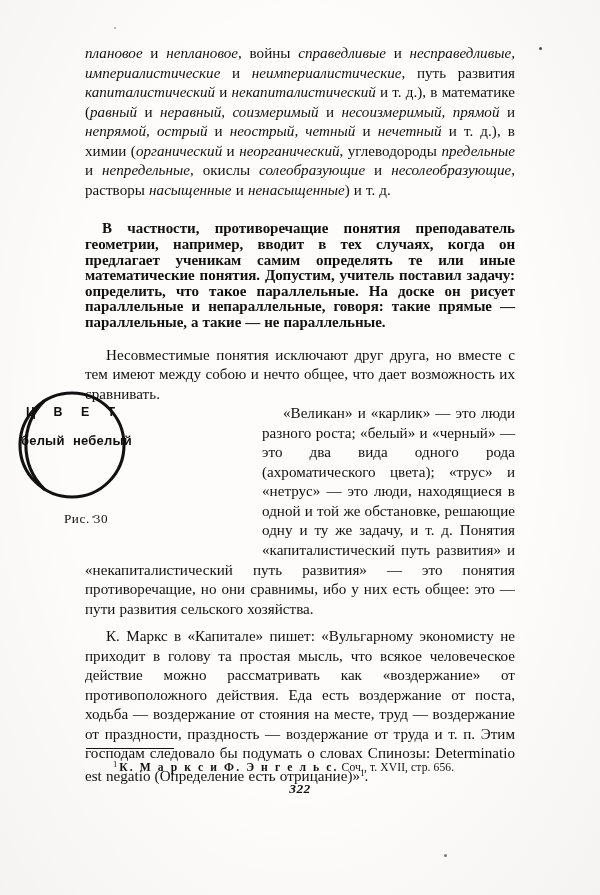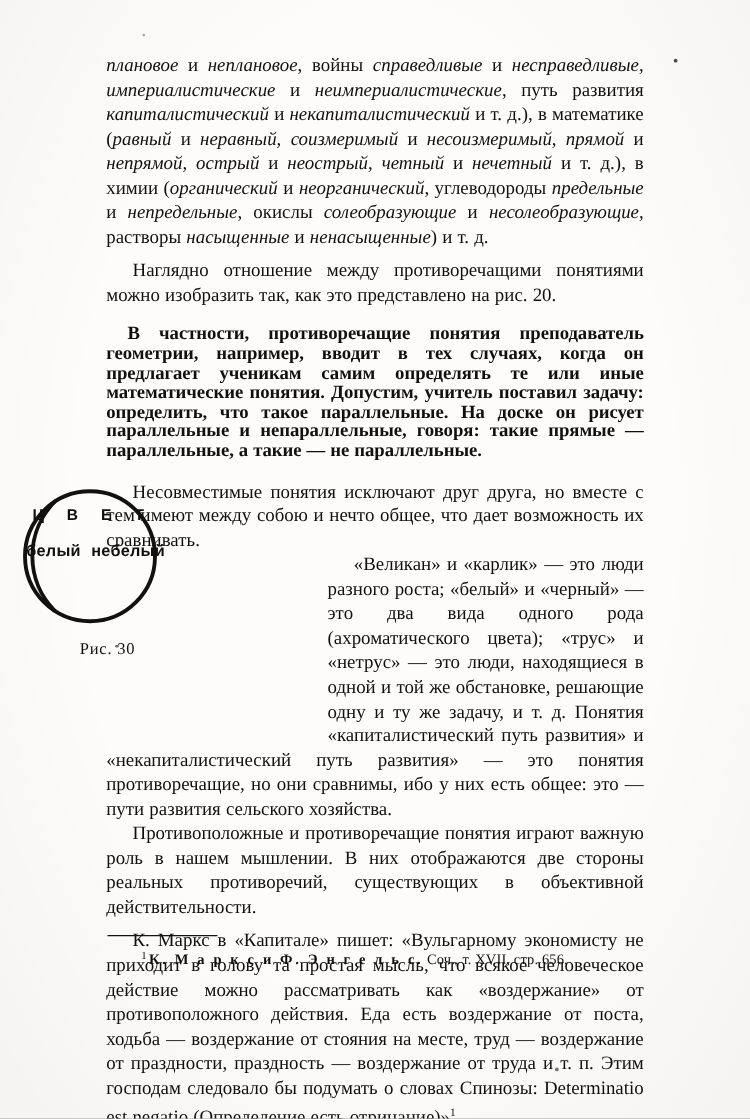"Наглядно отношение между противоречащими" p.ind { html: <p>Наглядно отношение между противоречащими понятиями можно изобразить так, как это представлено на рис. 20.</p> -> none }
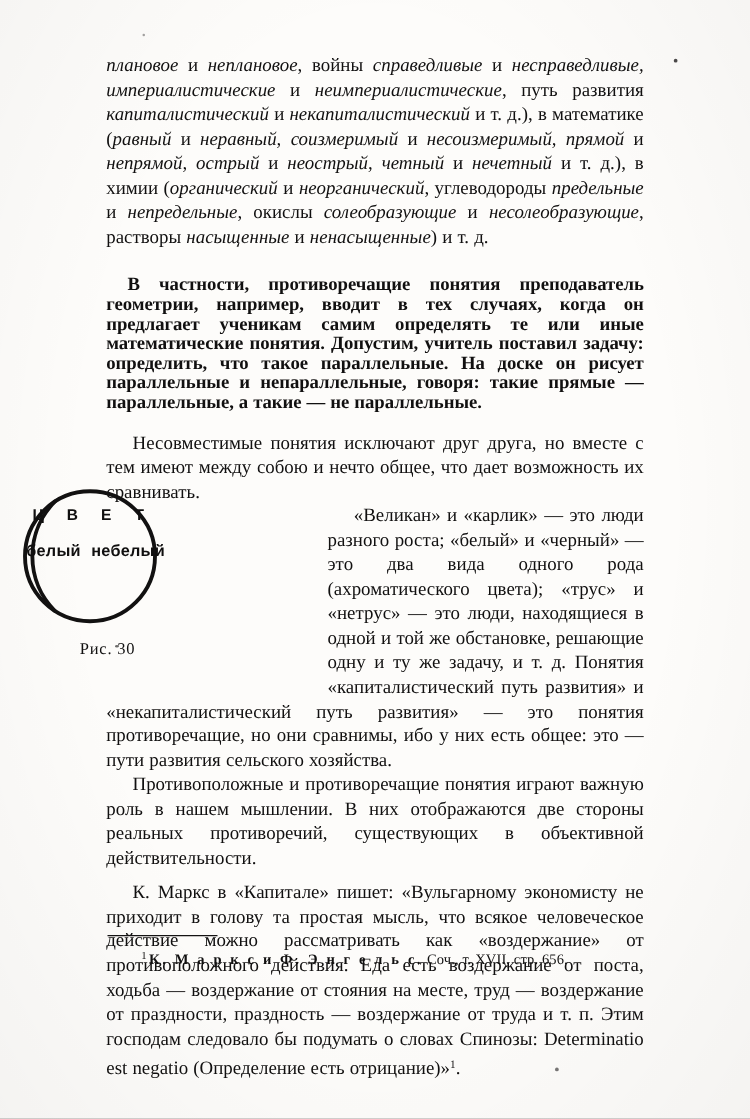"Противоположные и противоречащие понятия" p.ind { html: <p>Противоположные и противоречащие понятия играют важную роль в нашем мышлении. В них отображаются две стороны реальных противоречий, существующих в объективной действительности.</p> -> none }
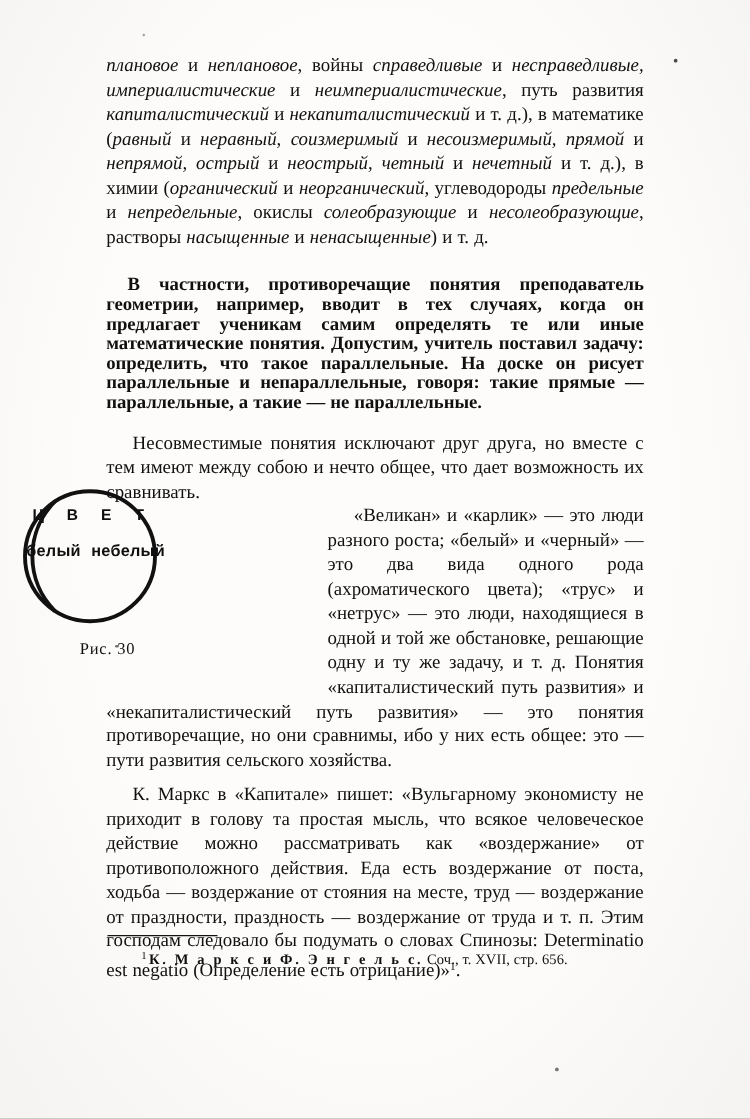"322" div.pageno { html: none -> <div>322</div> }
